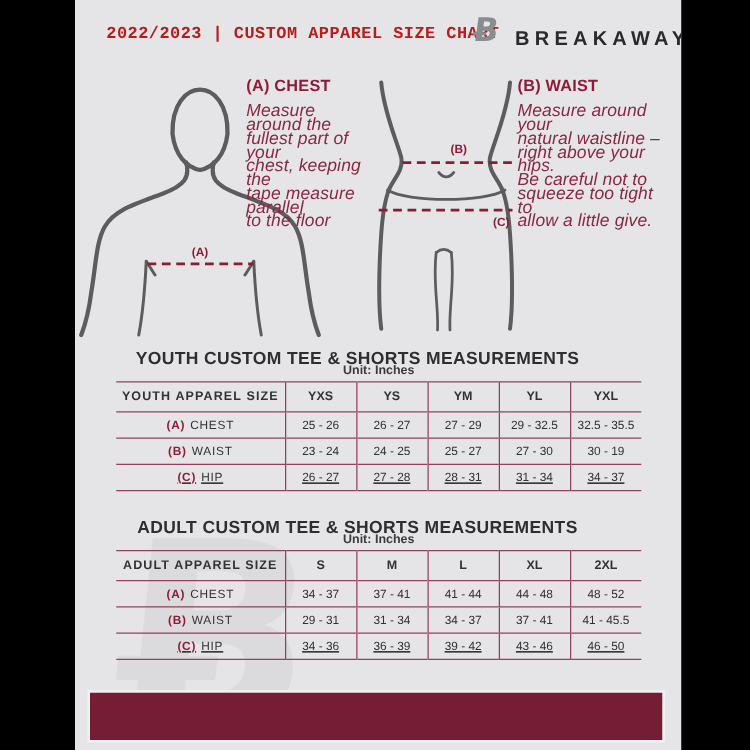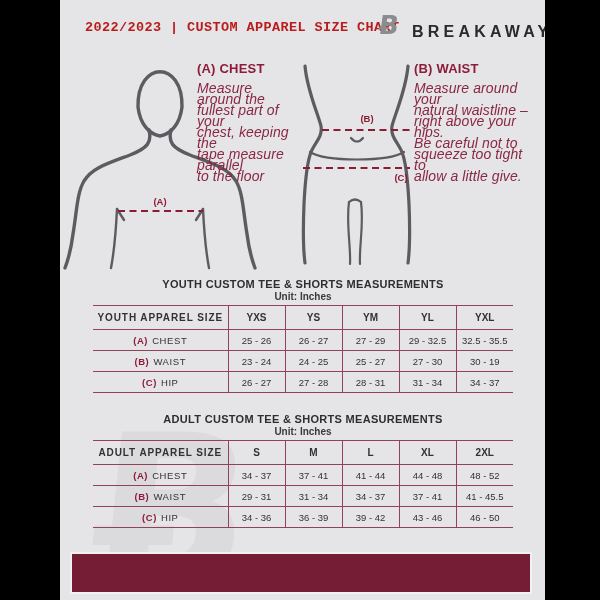"YOUTH CUSTOM TEE & SHORTS" .tbl-title { font-size: 11px -> 14px; left: 33px -> 16px }
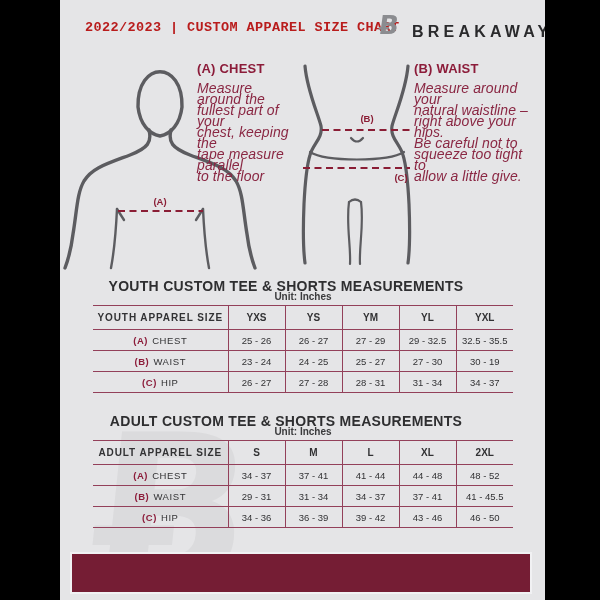"(C) HIP" table.size tr.last { text-decoration: none -> underline }
